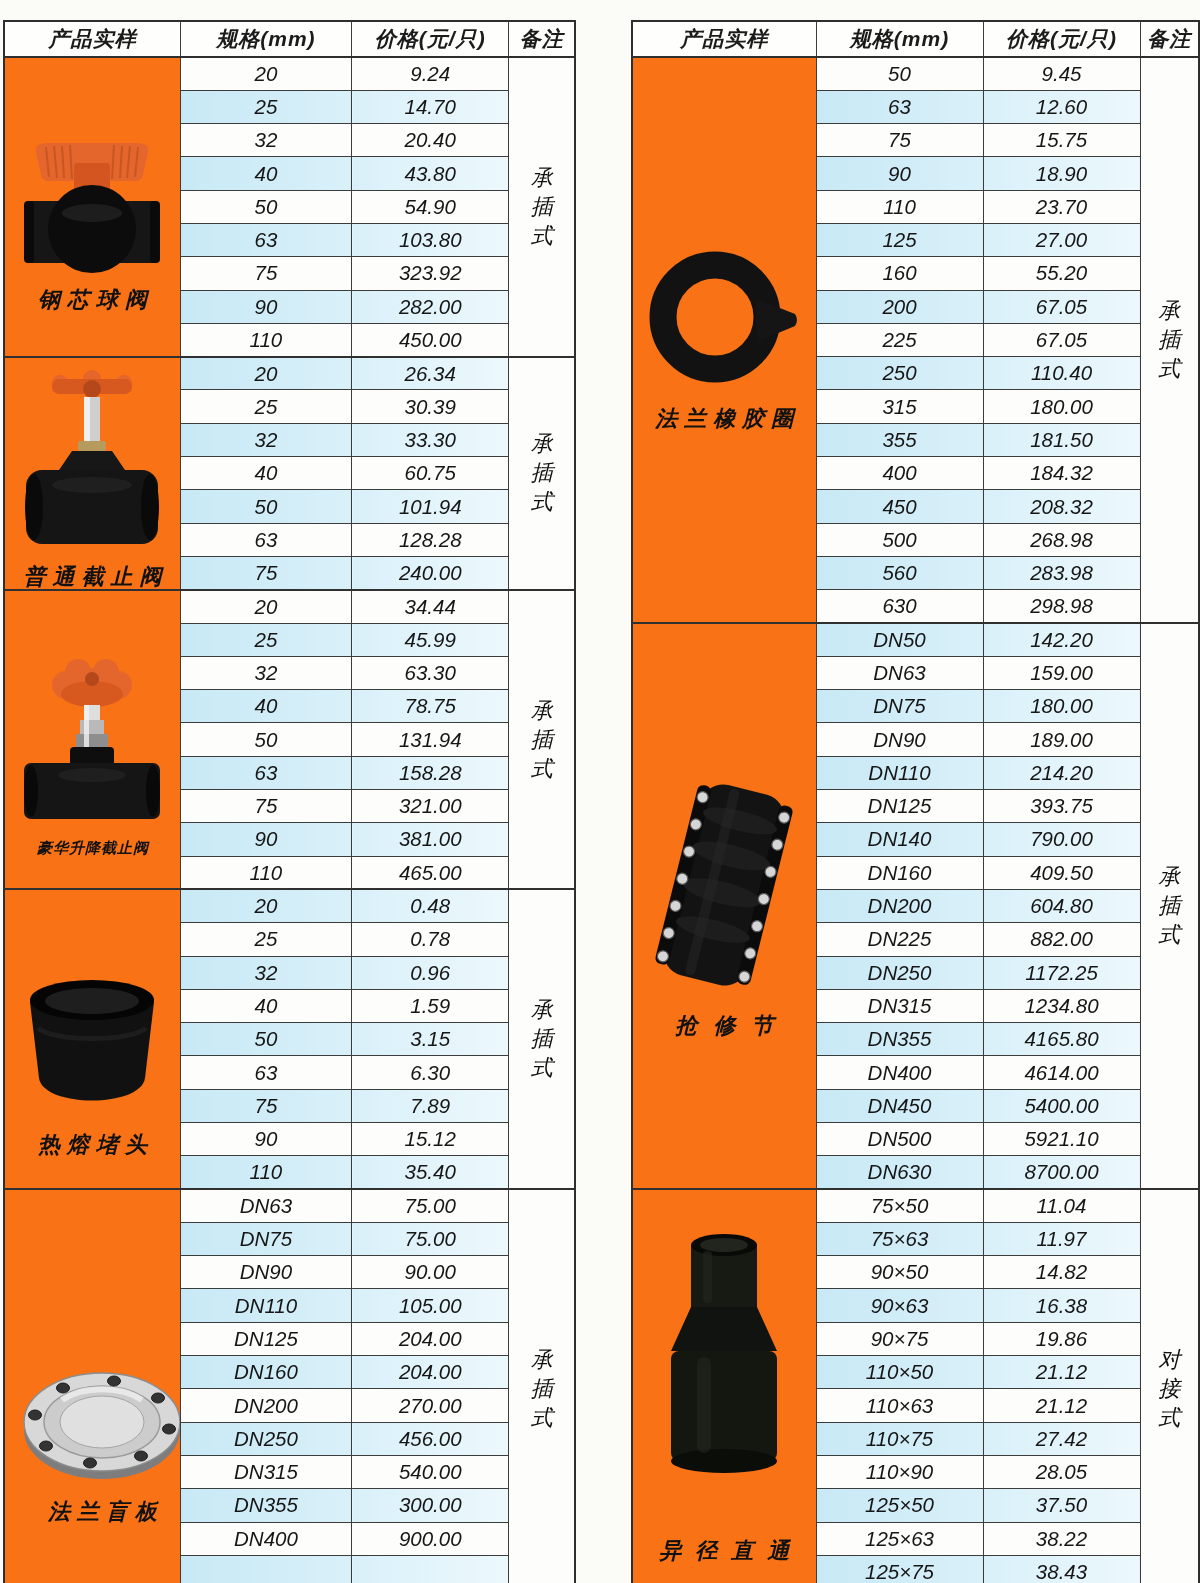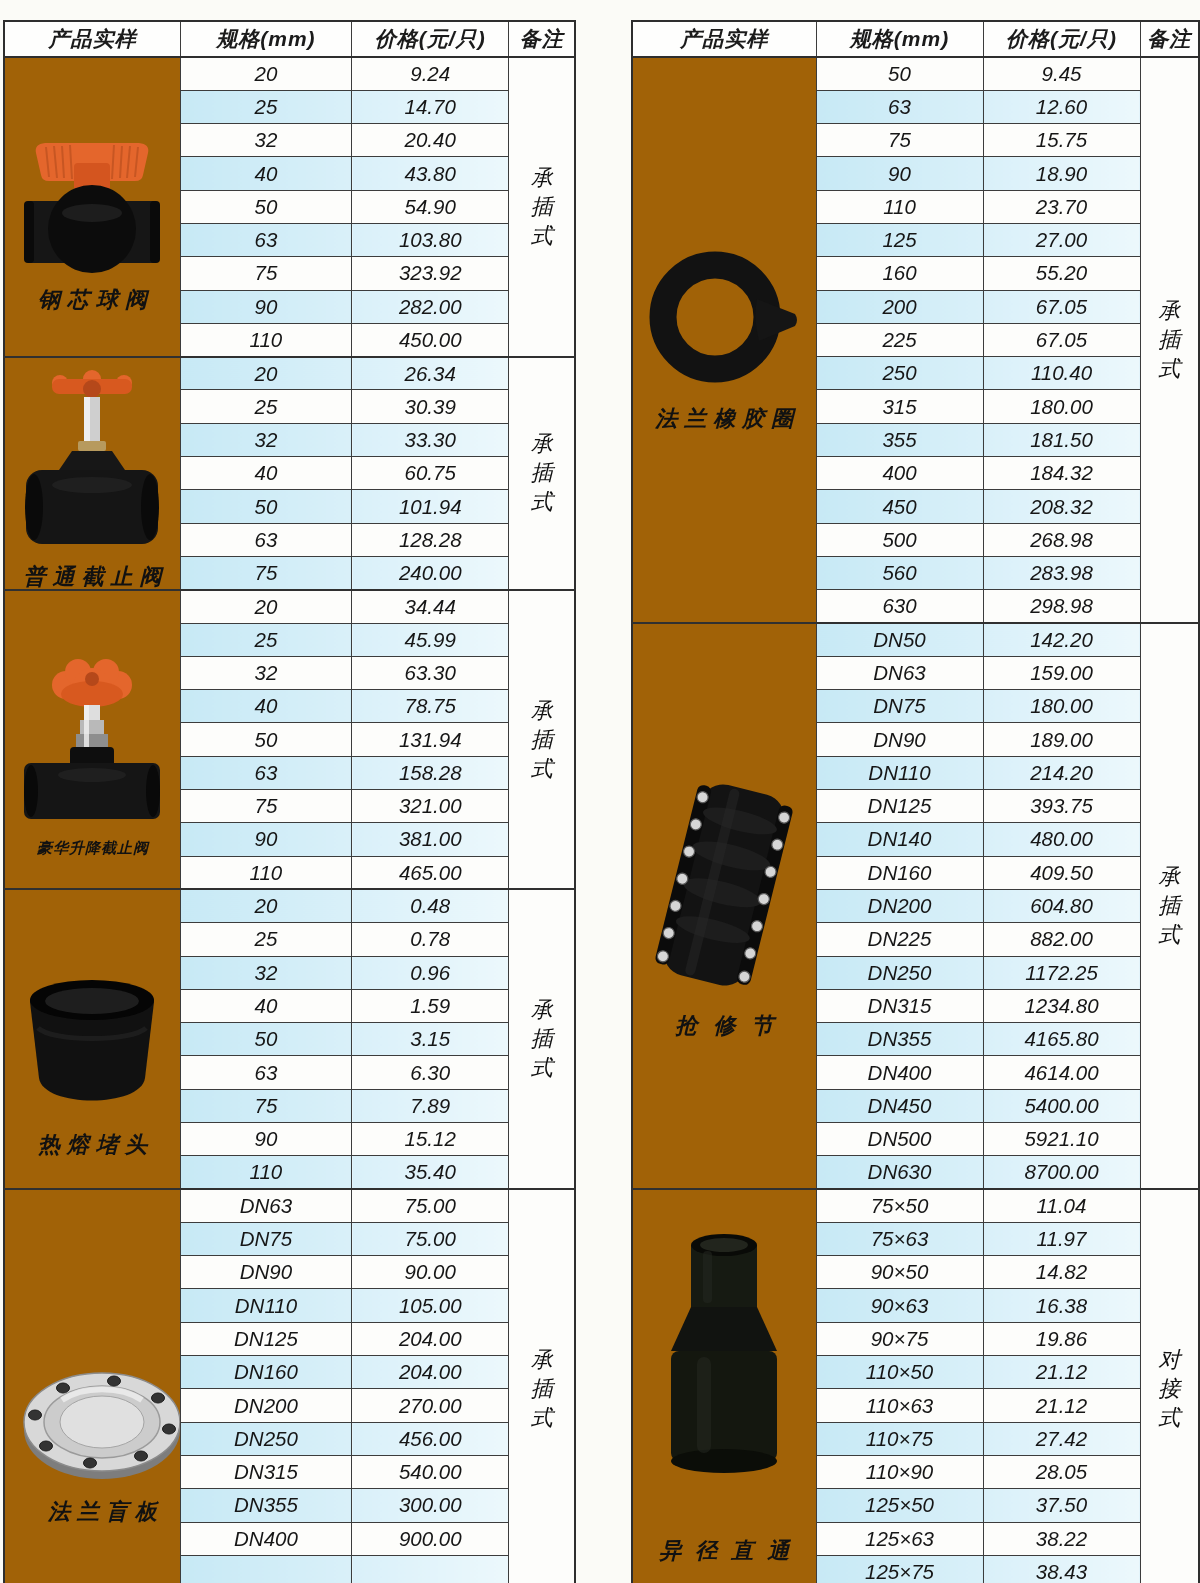"钢芯球阀" td.product-cell { background: #a16207 -> #f97316 }
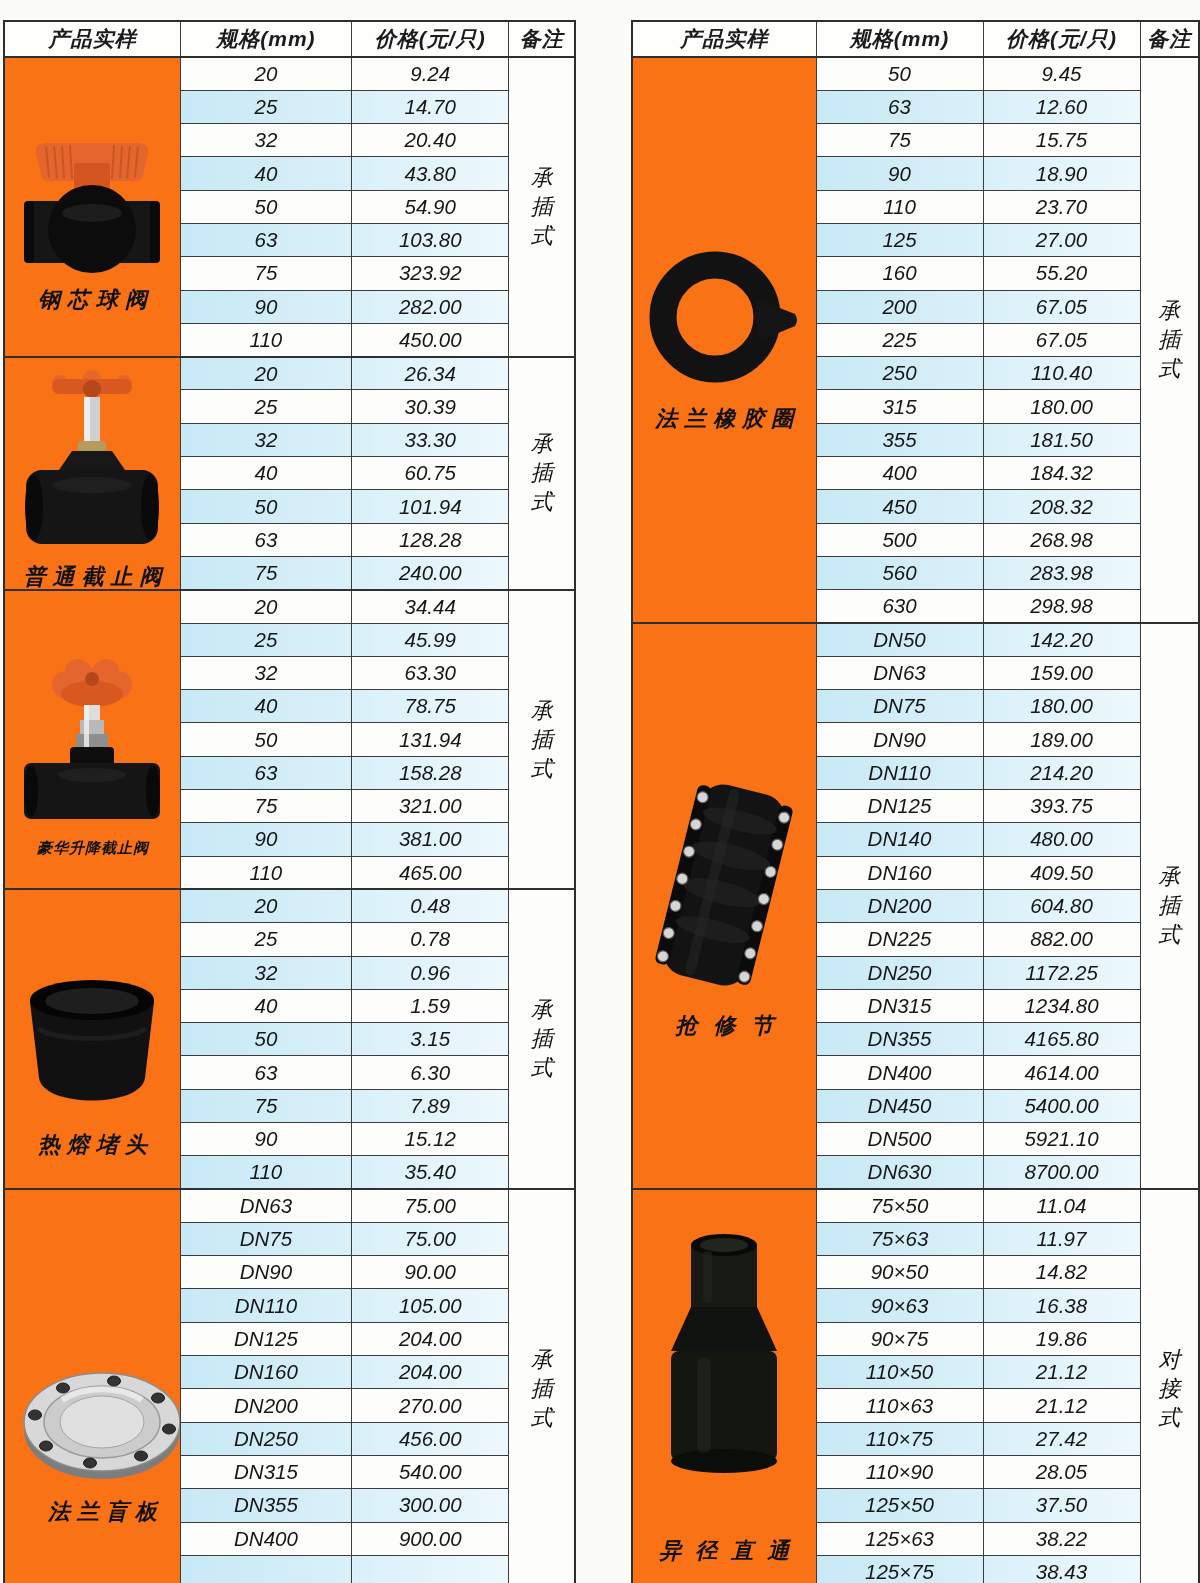"480.00" td.price { text: 480.00 -> 790.00 }
